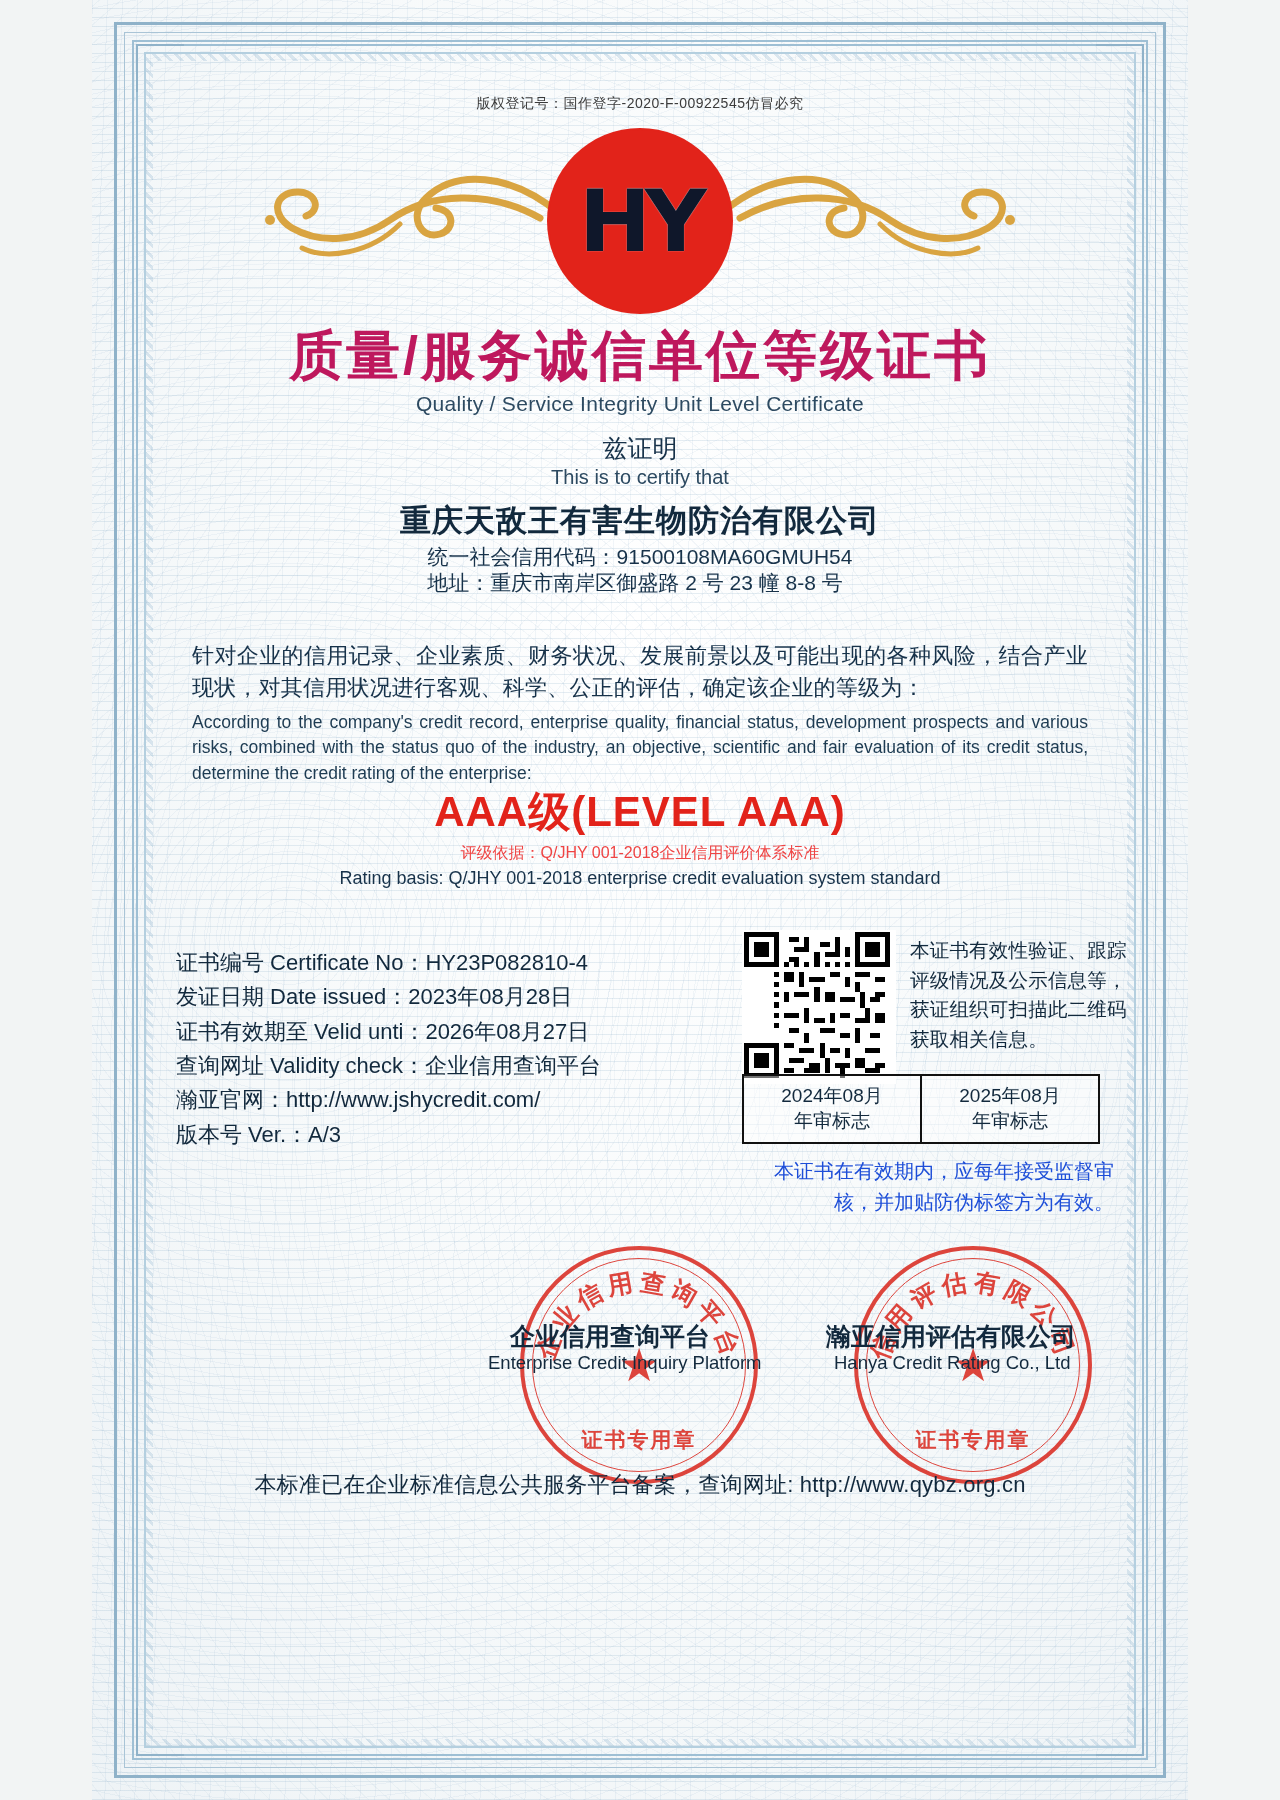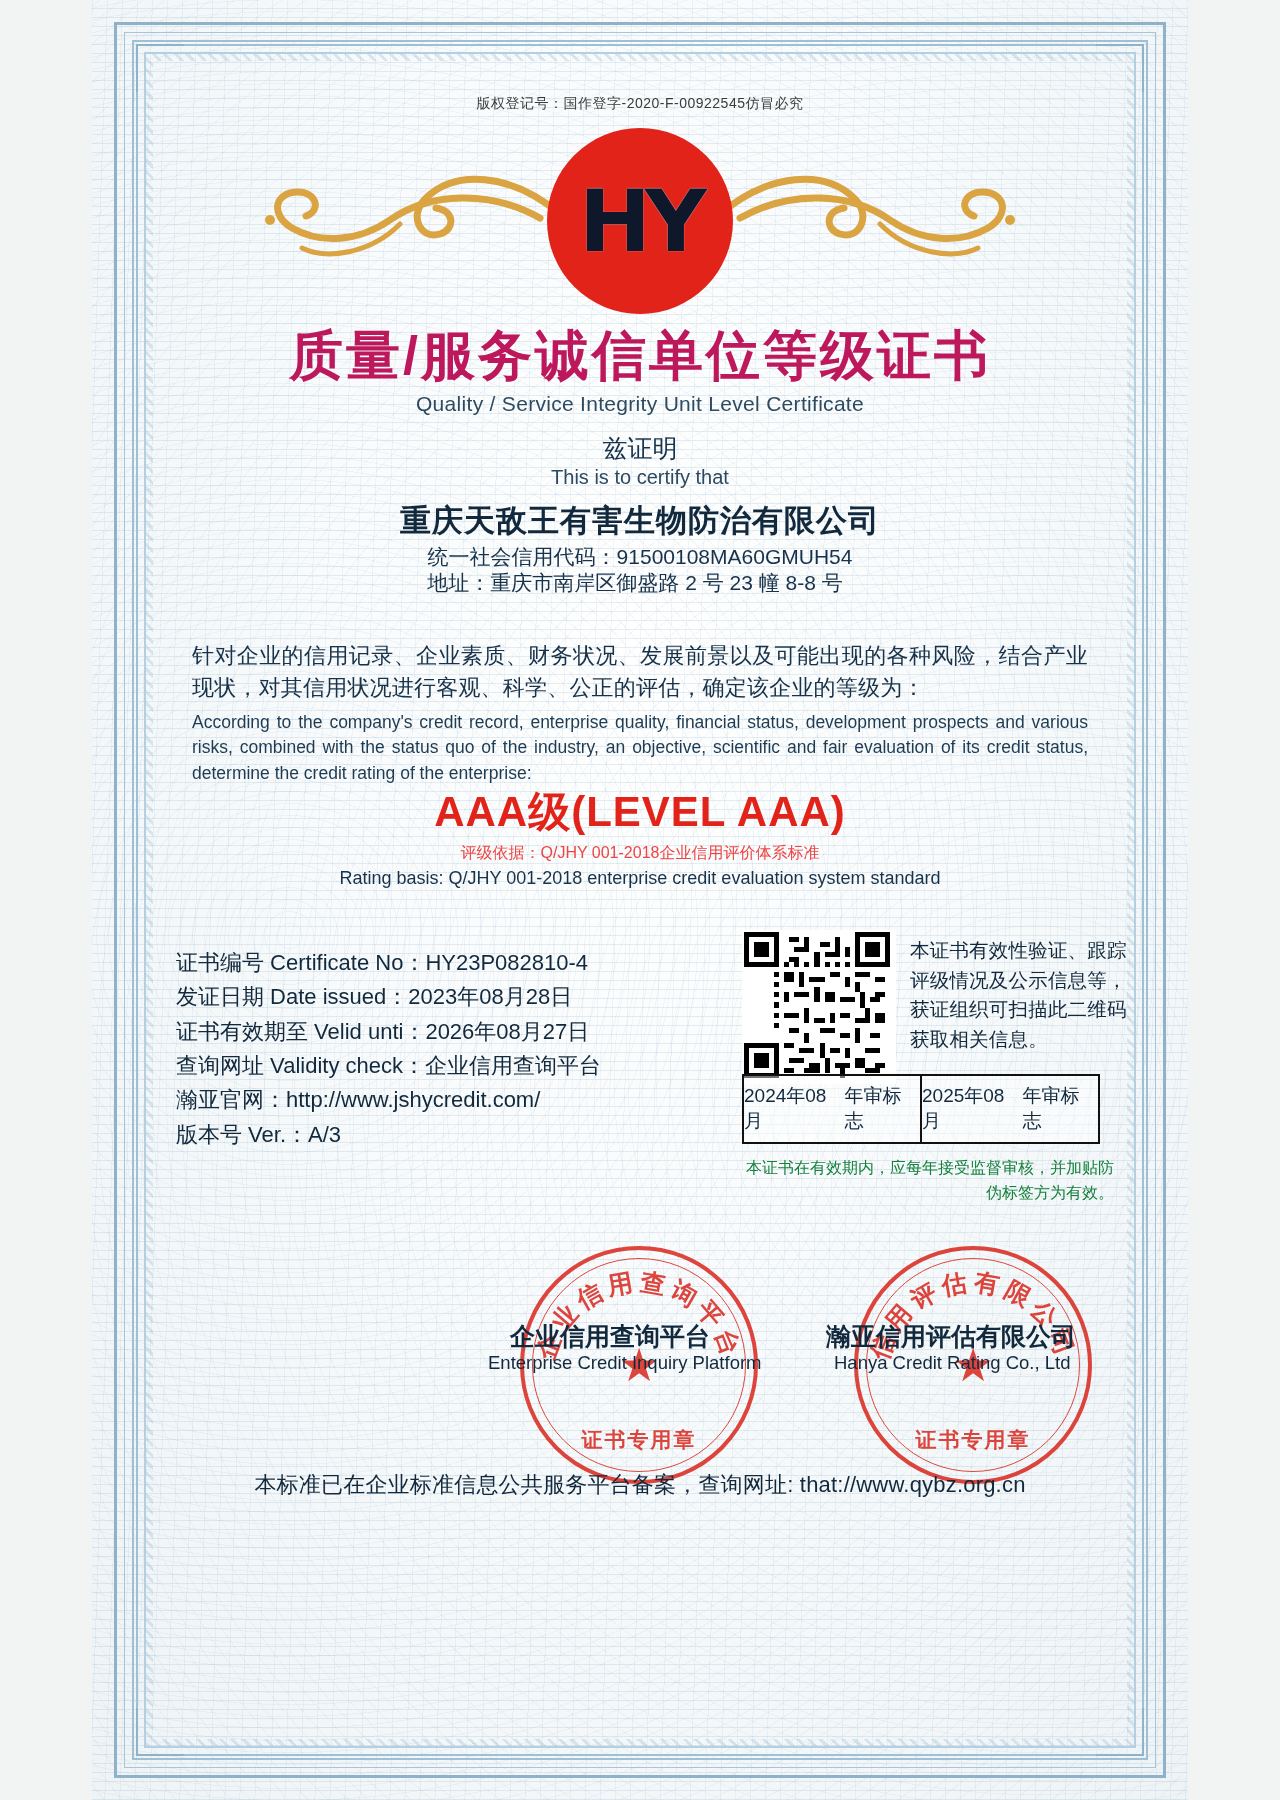"2024年08月" .stamp-box { flex-direction: row -> column }
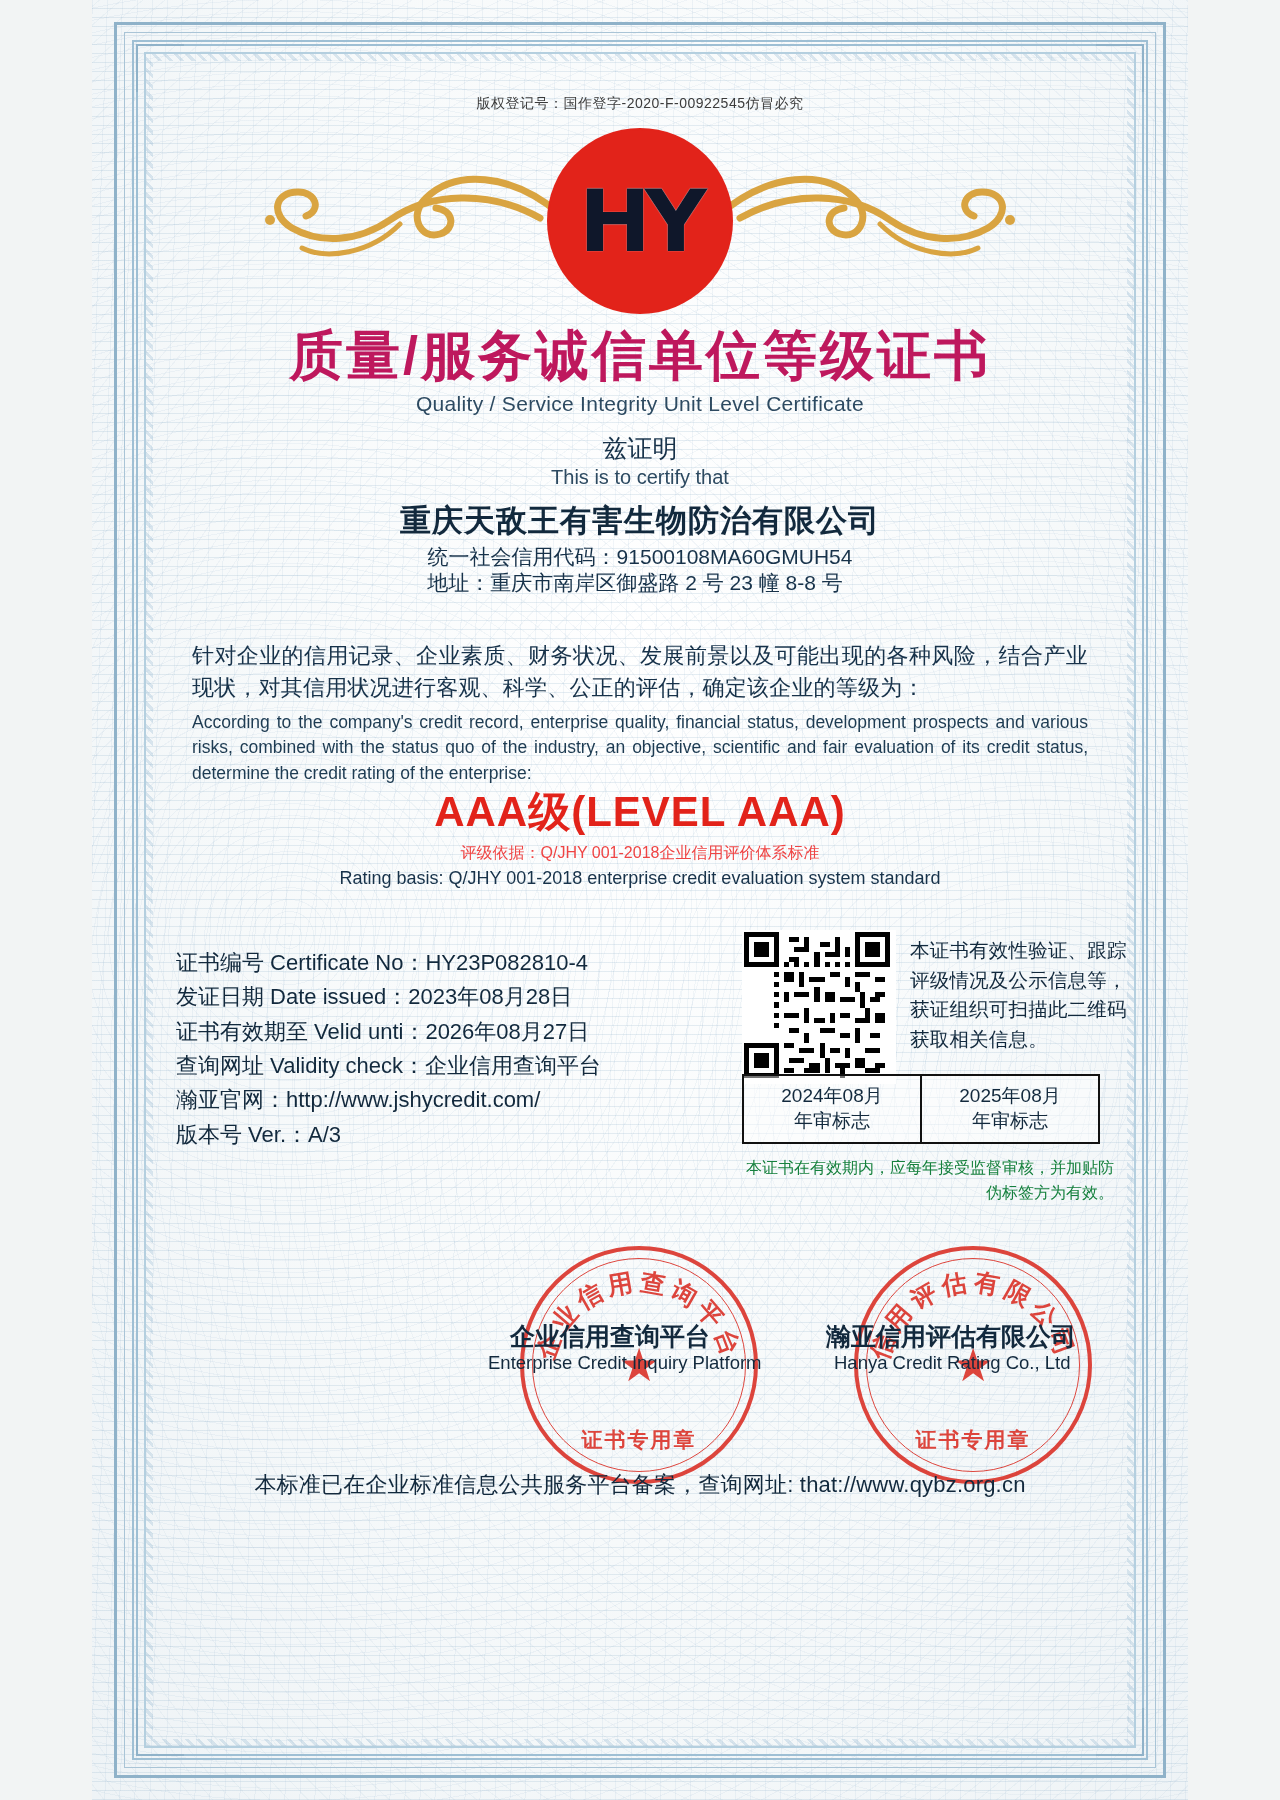"本证书在有效期内，应每年接受监督审核，并加贴防伪标签方为有效。" .audit-note { color: #15803d -> #1d4ed8; font-size: 16px -> 20px }
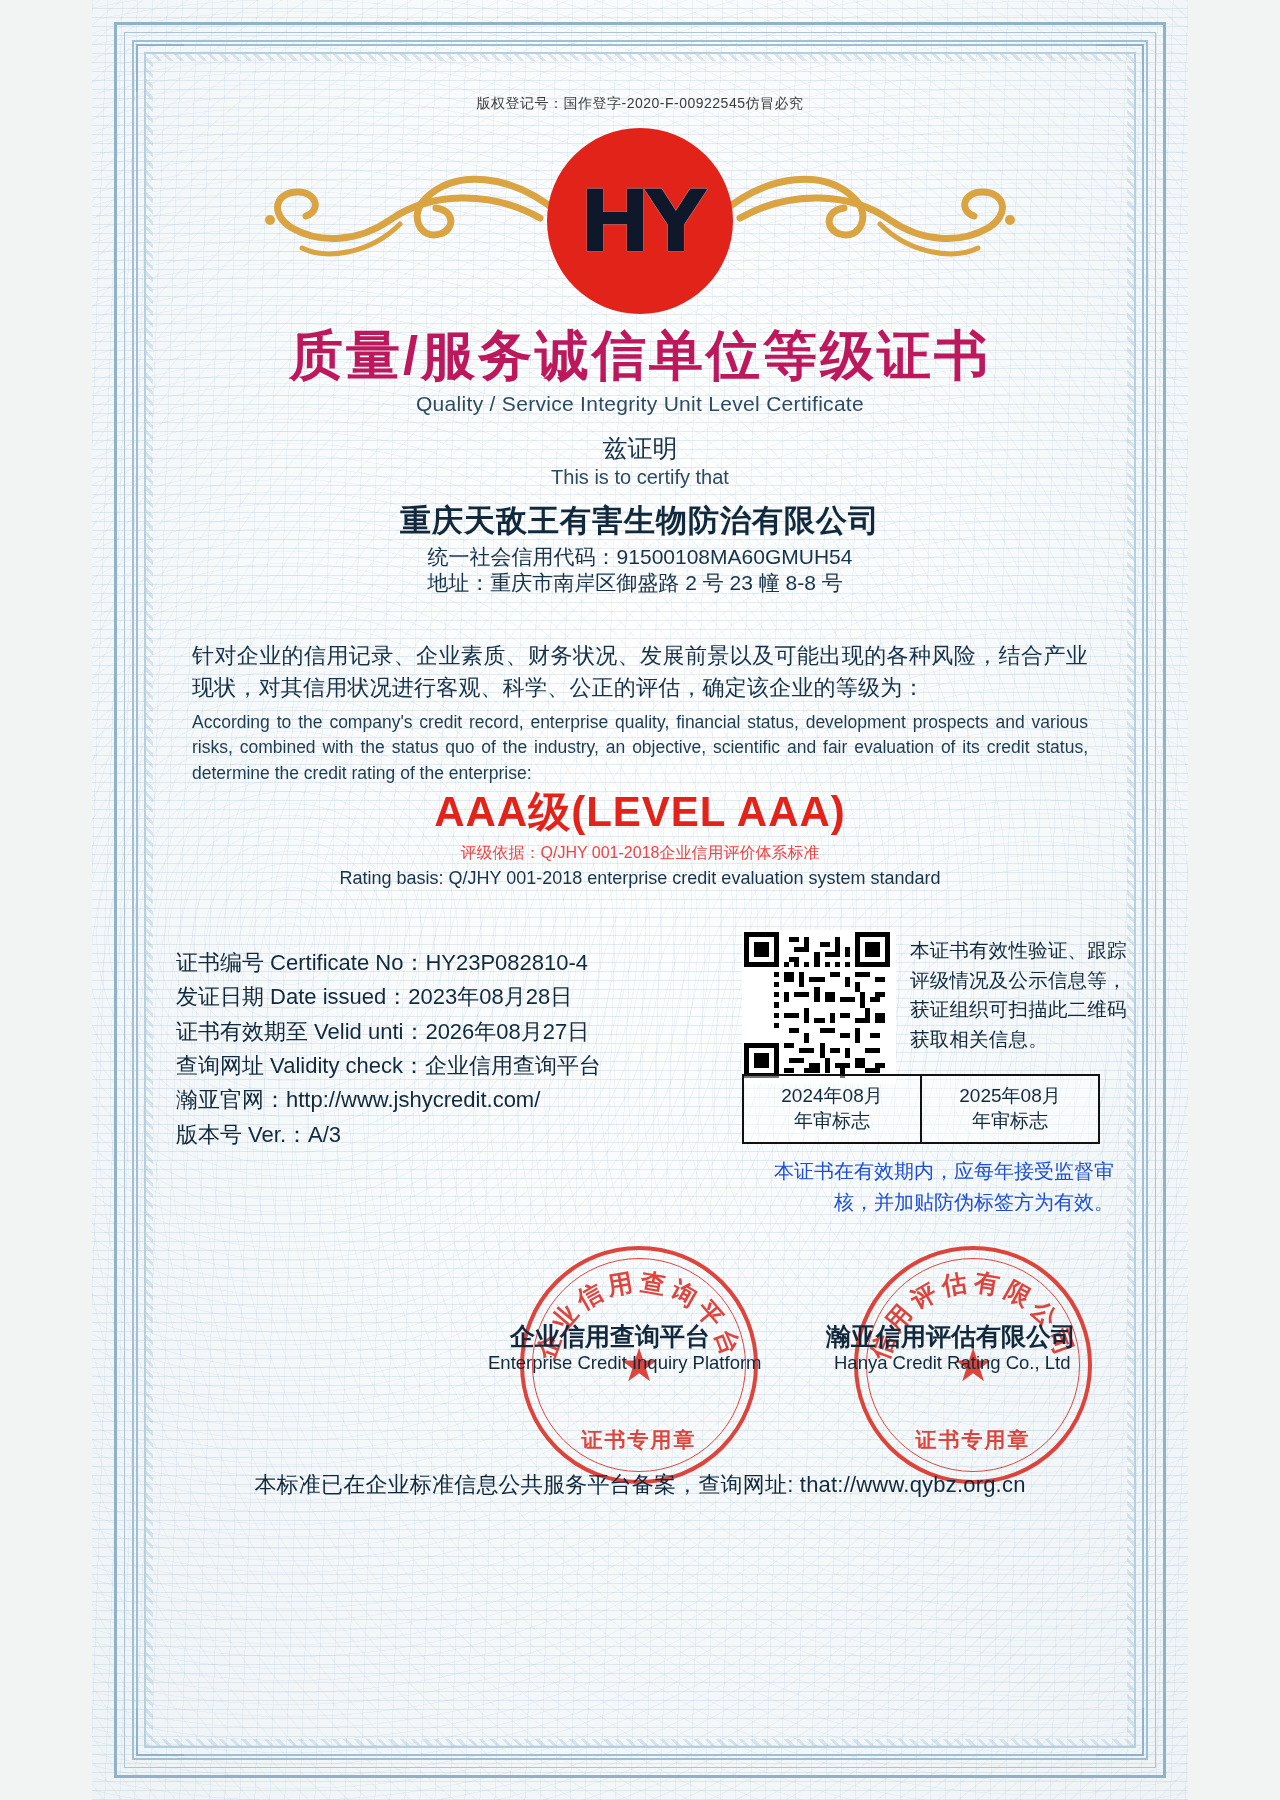"本标准已在企业标准信息公共服务平台备案，查询网址:" div.footer { text: that://www.qybz.org.cn -> http://www.qybz.org.cn }
